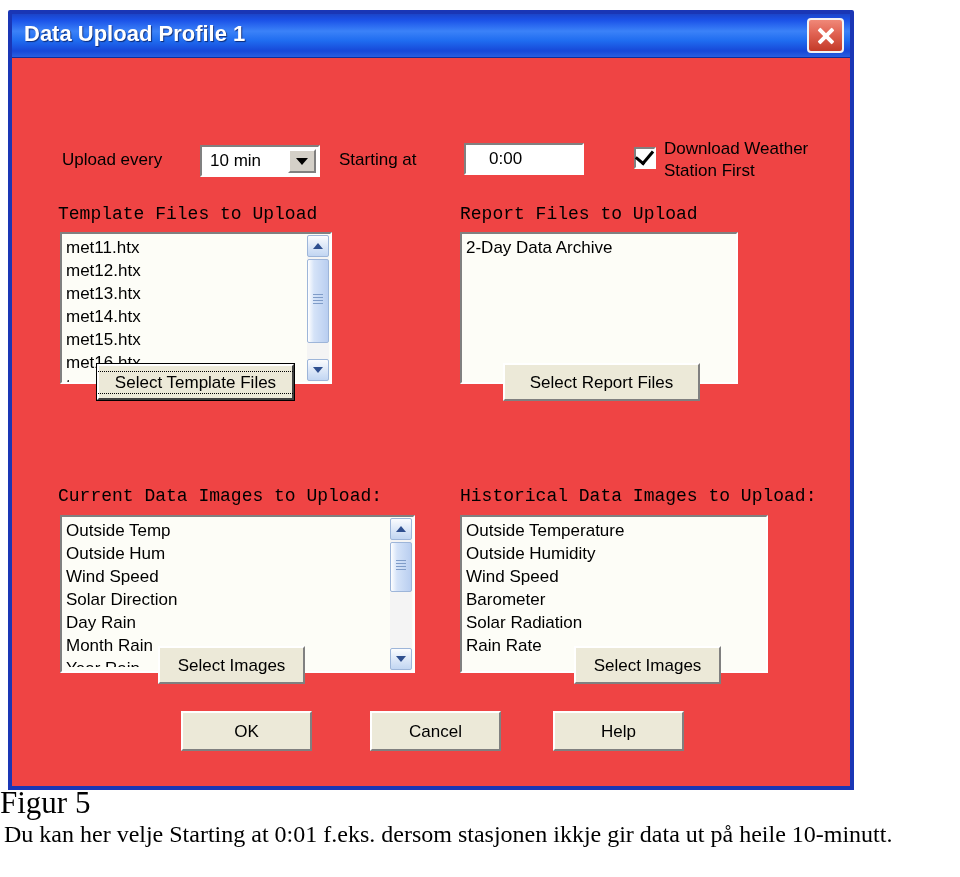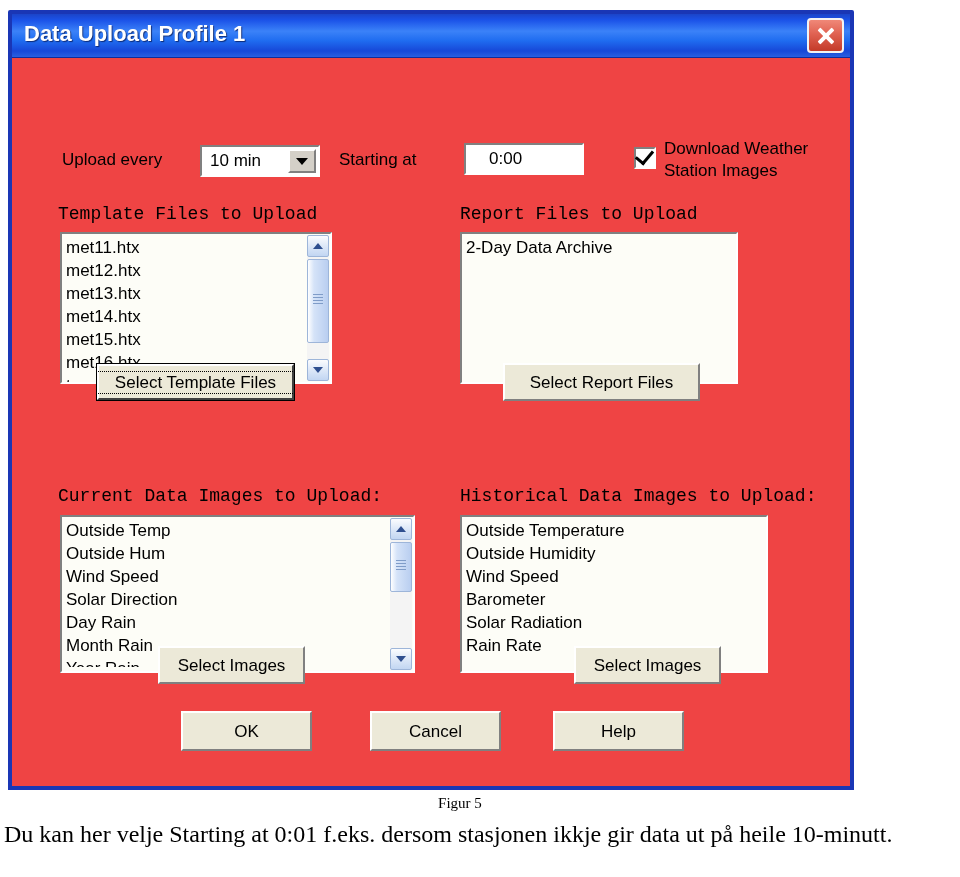"Download Weather Station Images" div { text: Images -> First }
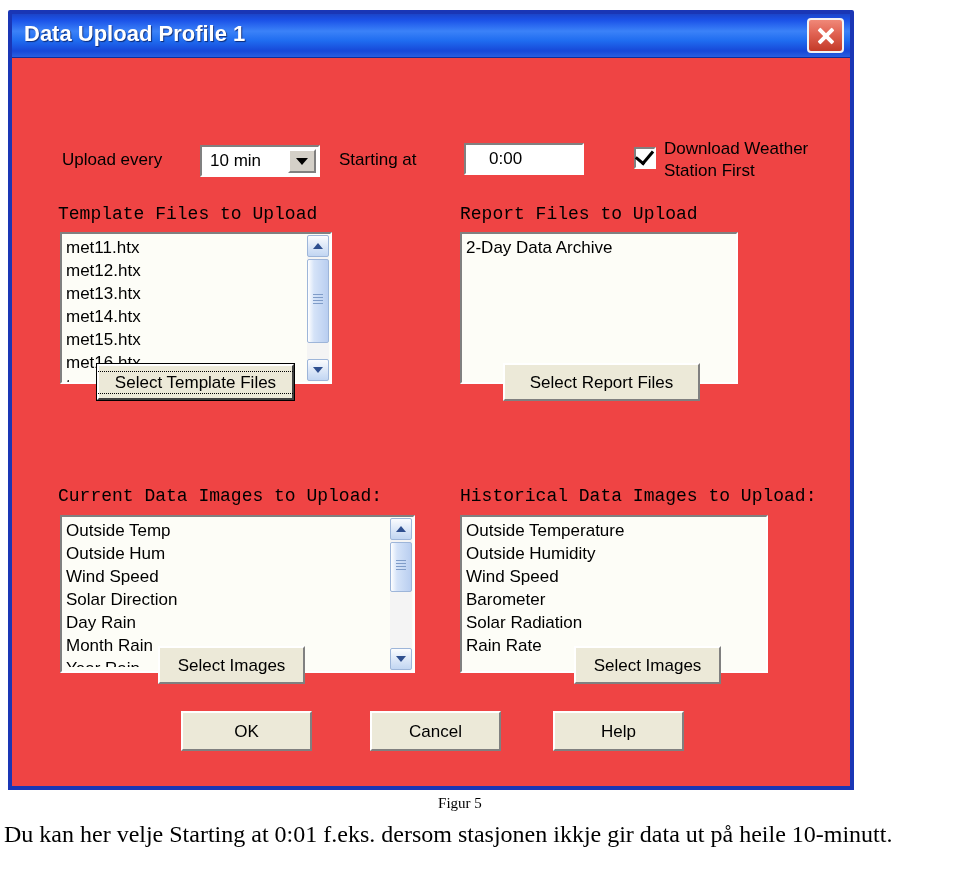"Figur 5" #figure-title { font-size: 15px -> 31px; text-align: center -> none }
